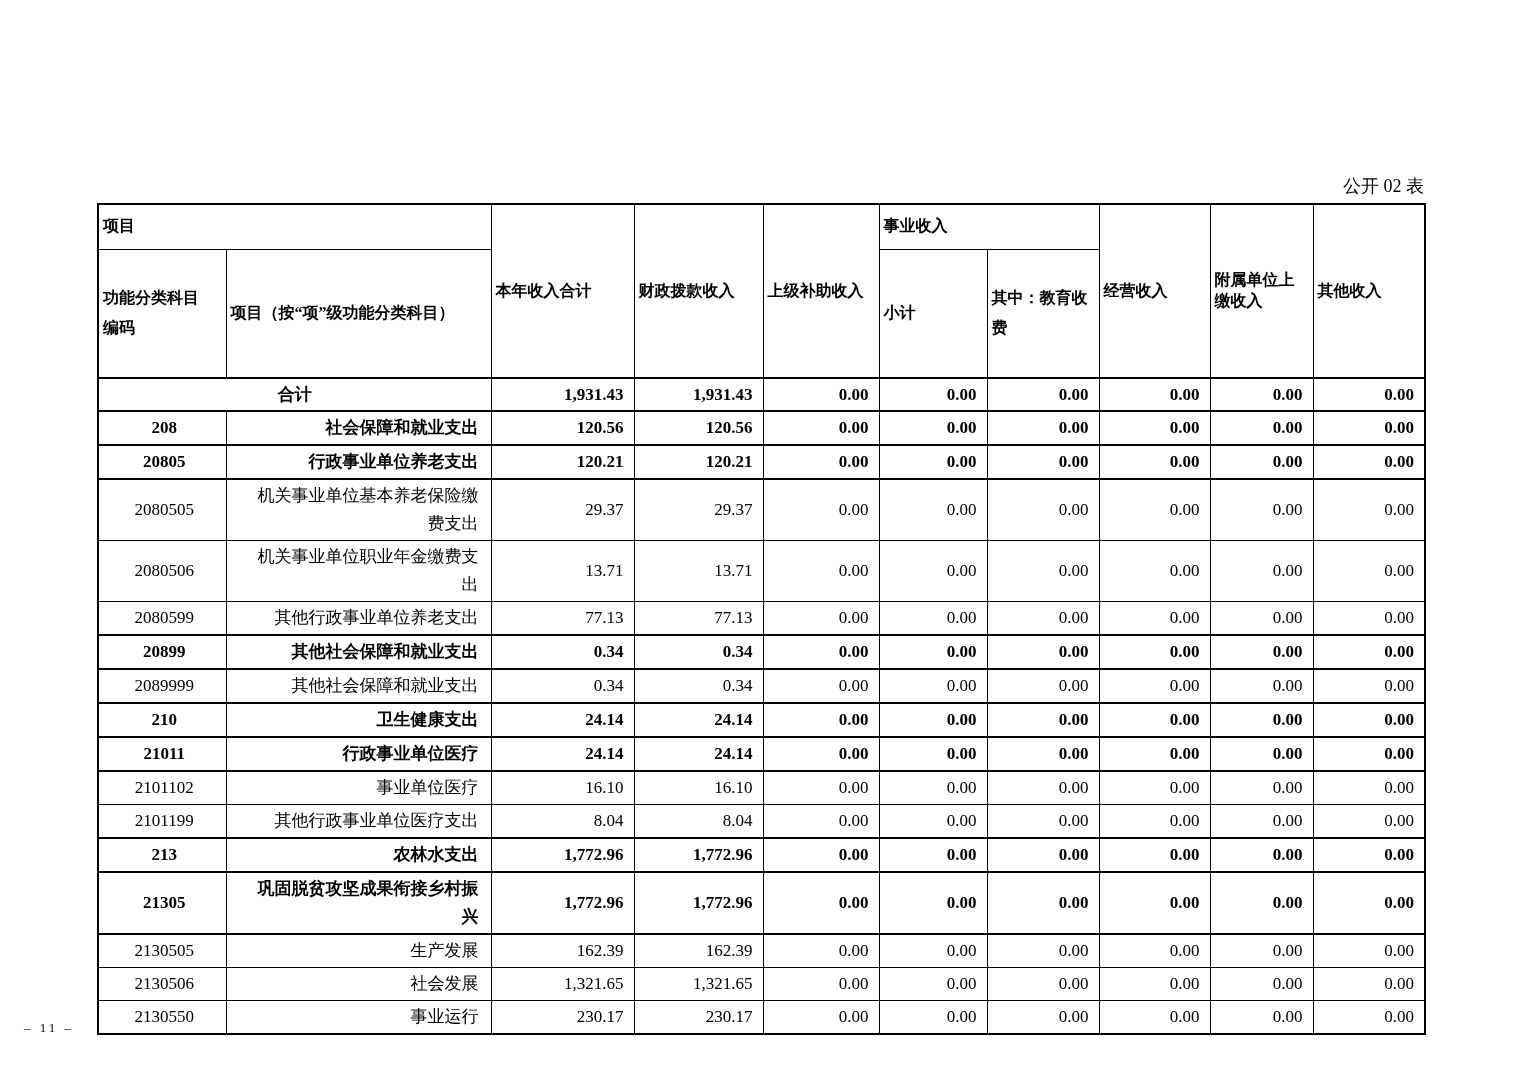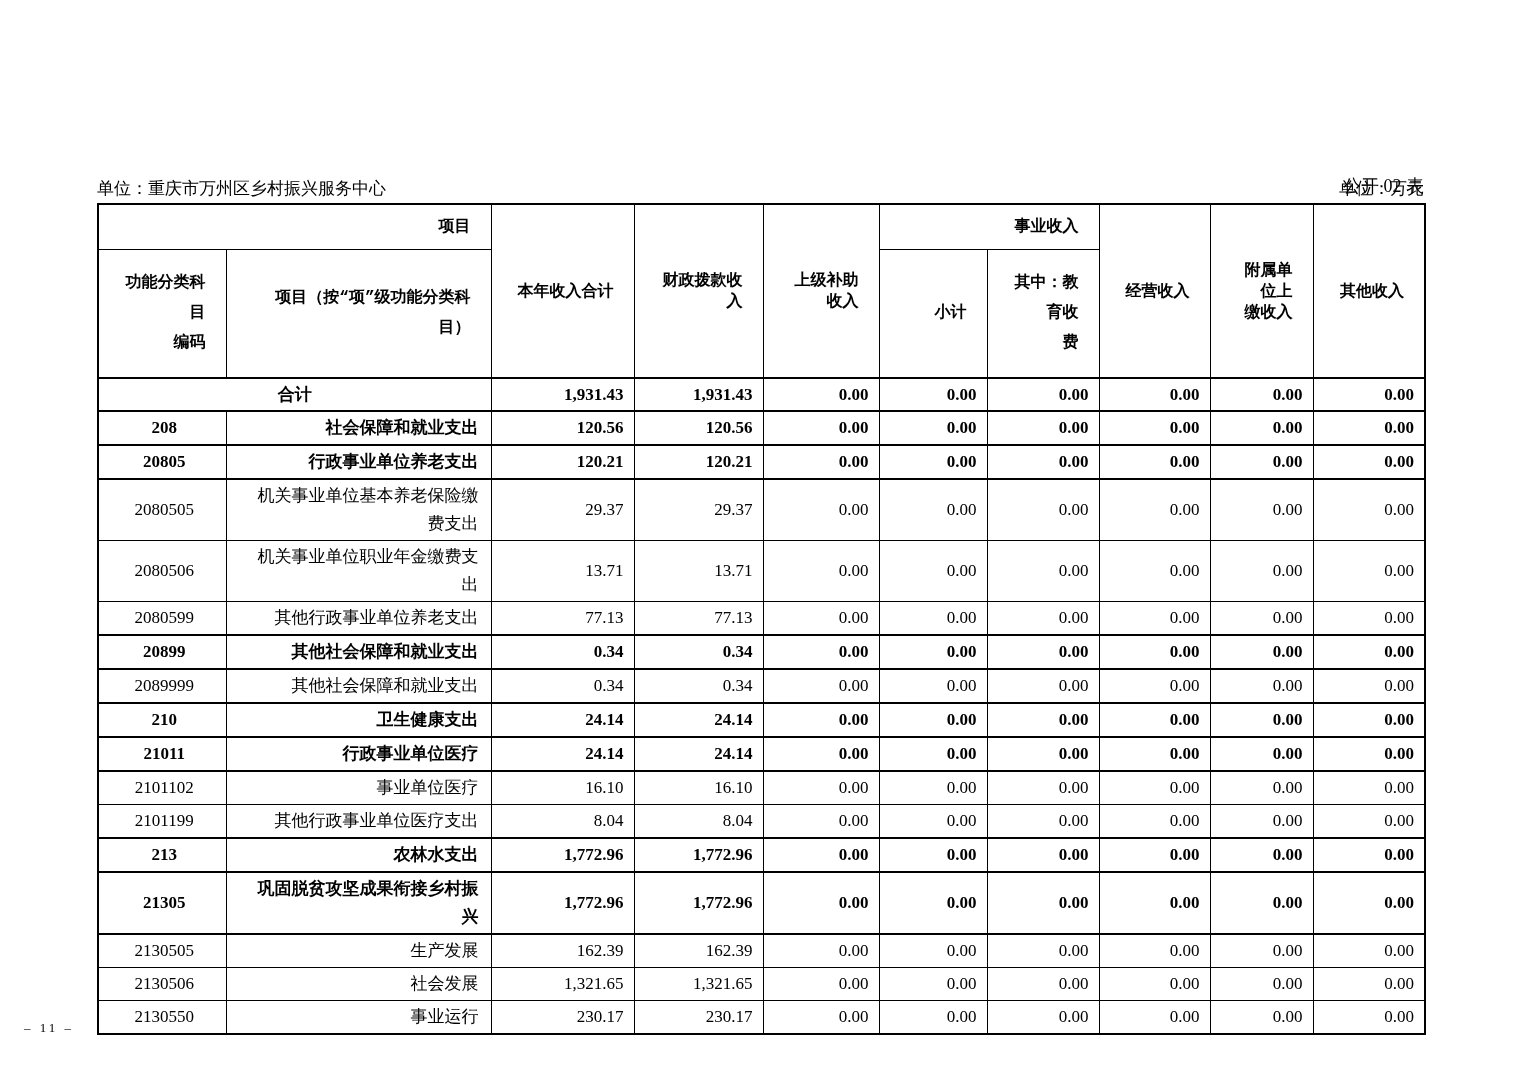"单位：重庆市万州区乡村振兴服务中心" div.unit-row { html: <div> <span>单位：重庆市万州区乡村振兴服务中心</span> <span>单位：万元</span> </div> -> none }
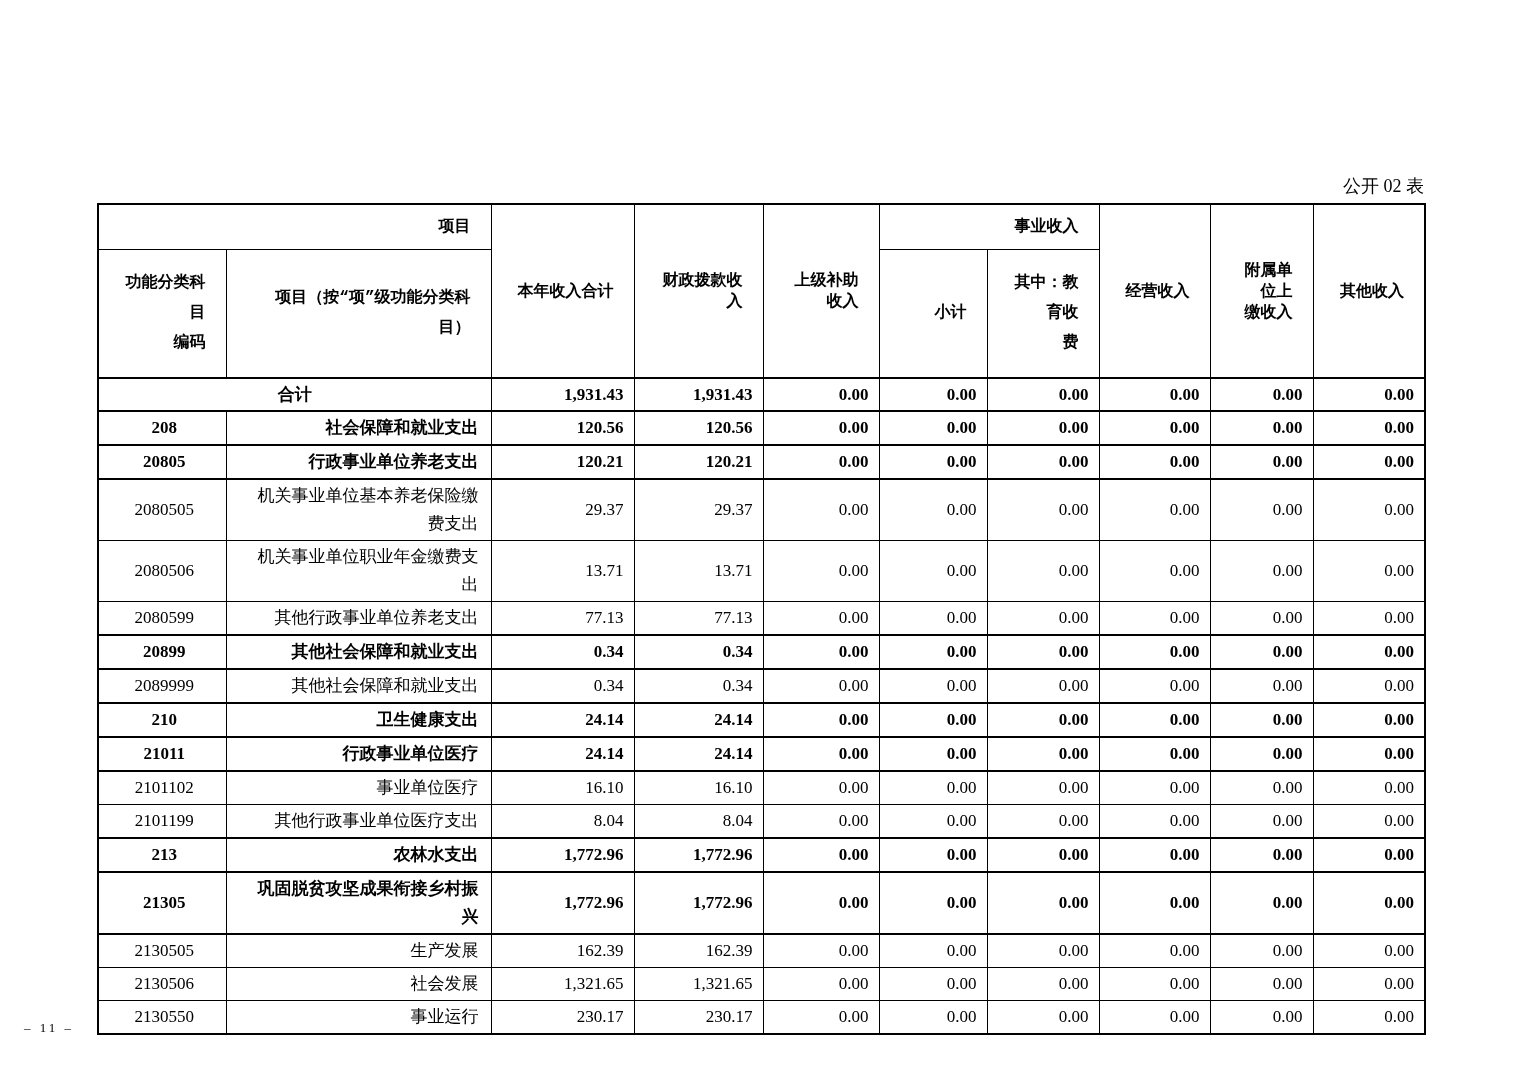"项目" .revenue-table th { font-family: Liberation Mono, monospace -> none; padding: 0 20px -> 0 4px; text-align: right -> left }
